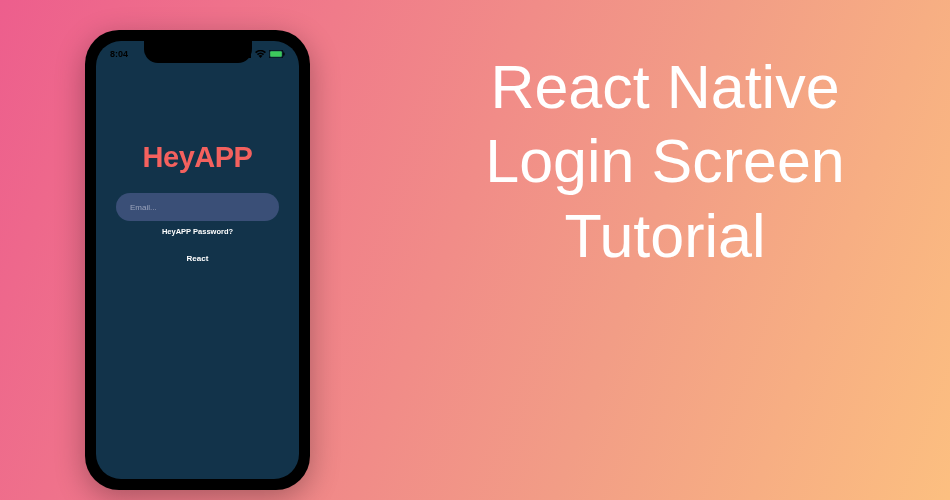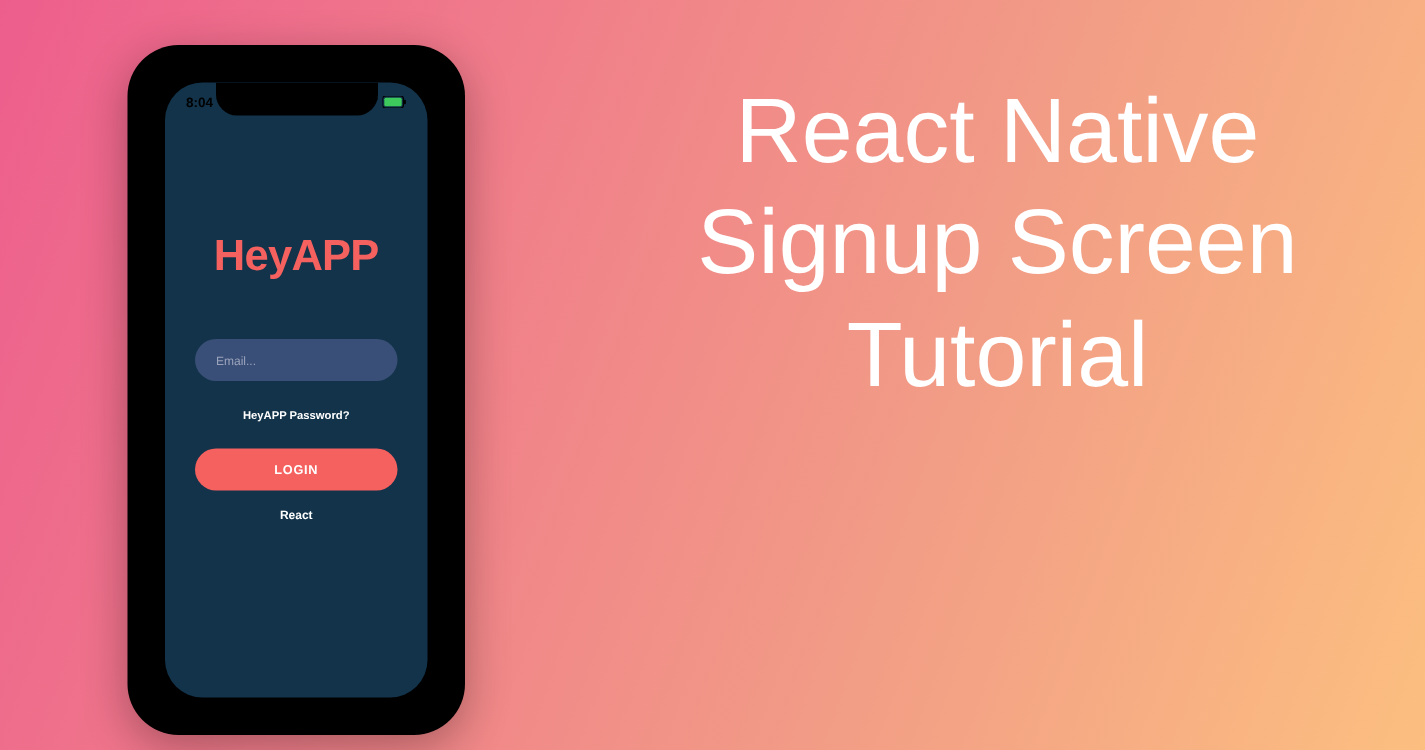"8:04" .phone-frame { padding: 25px -> 11px }
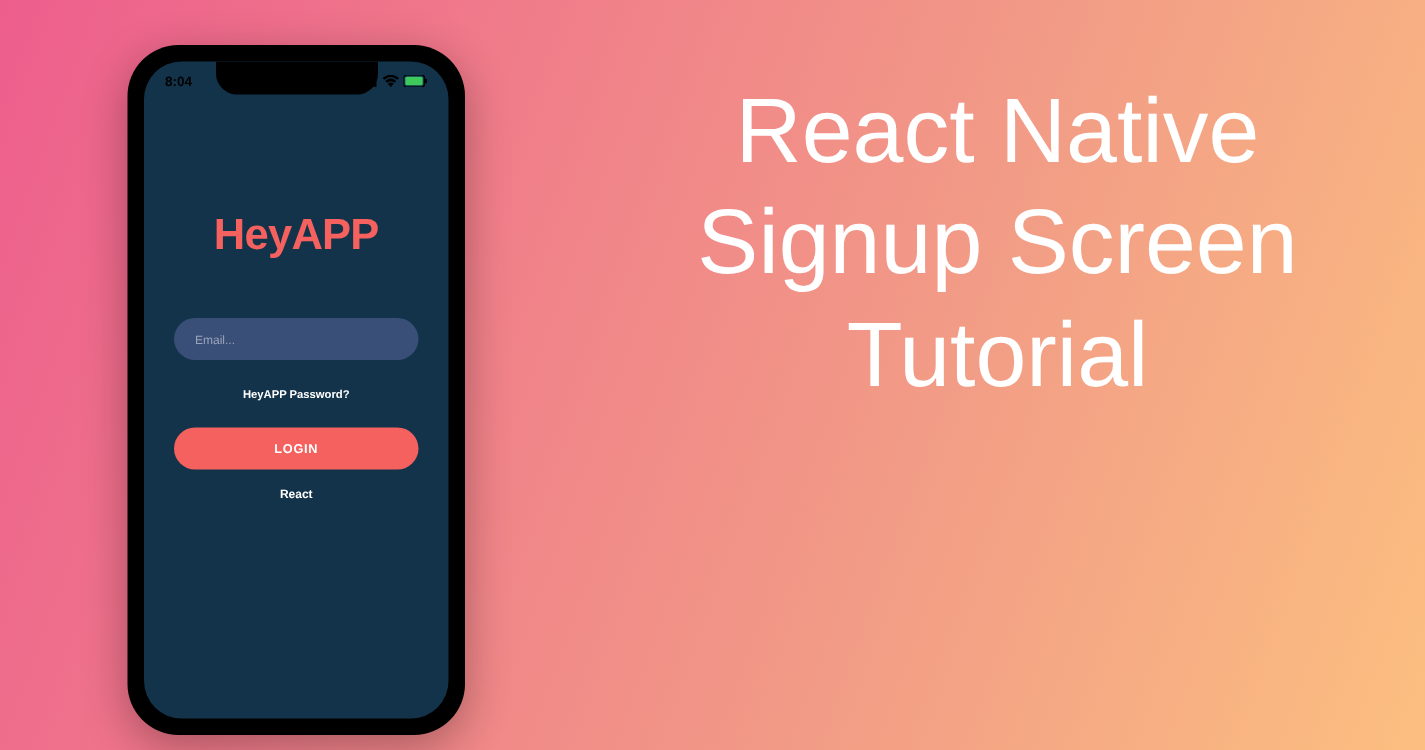"React Native Signup Screen Tutorial" div.headline { text: Signup -> Login }
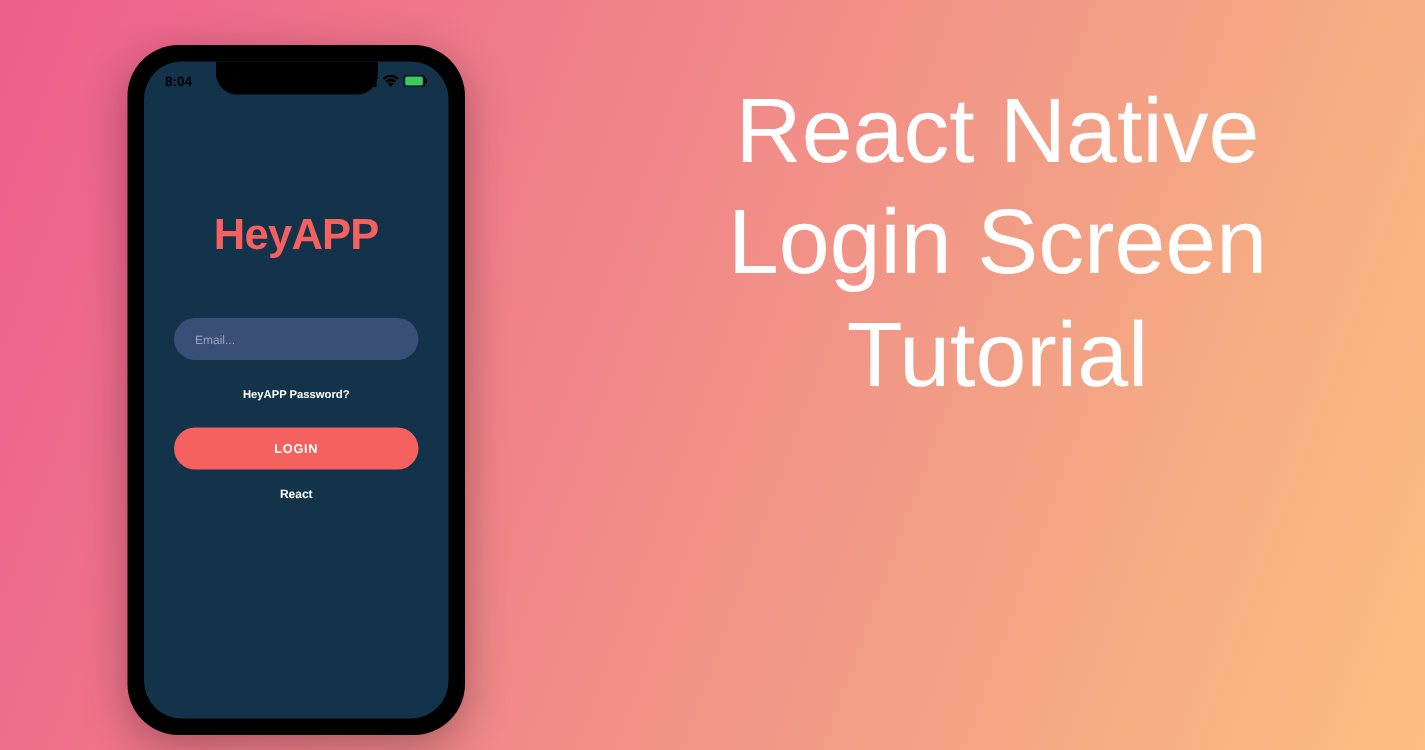"HeyAPP" .app-logo { margin-bottom: 38px -> 19px }
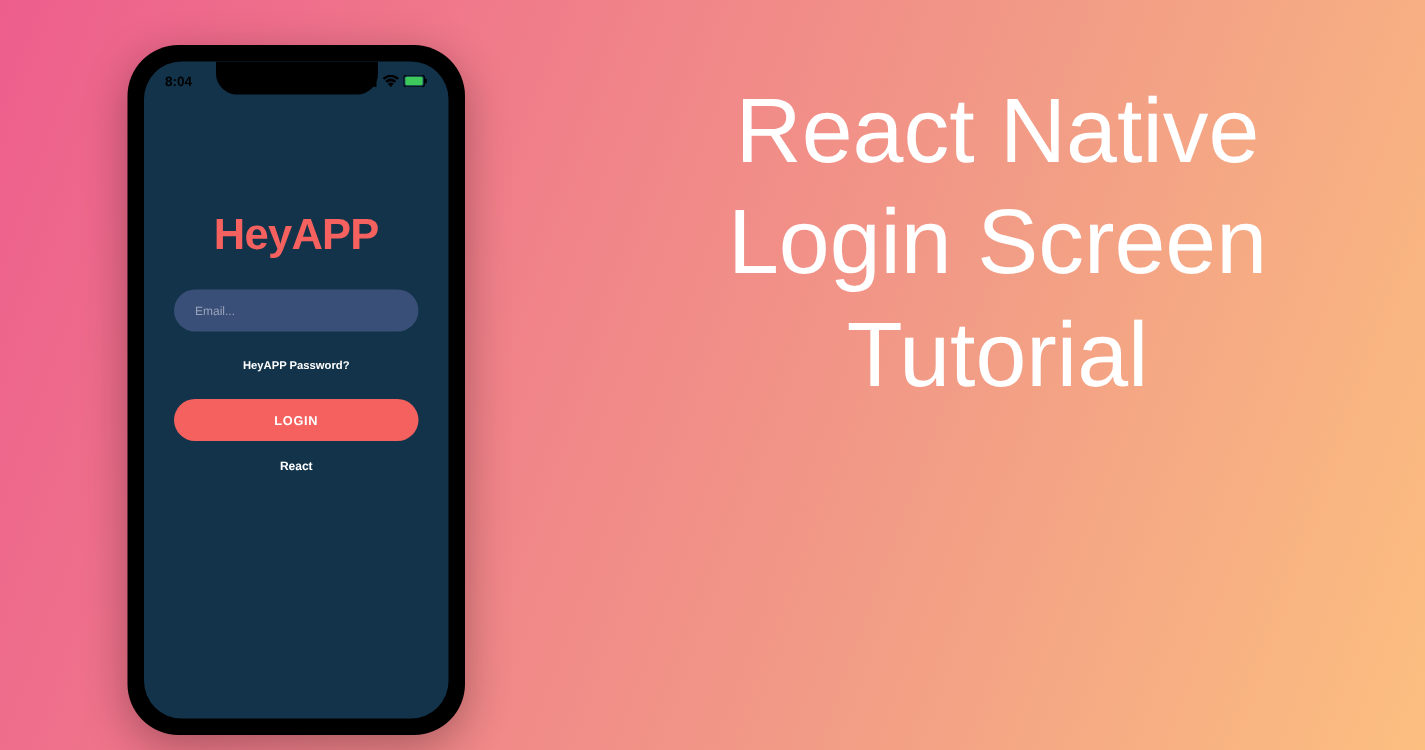"Email..." .input-field { margin-bottom: 12px -> none }
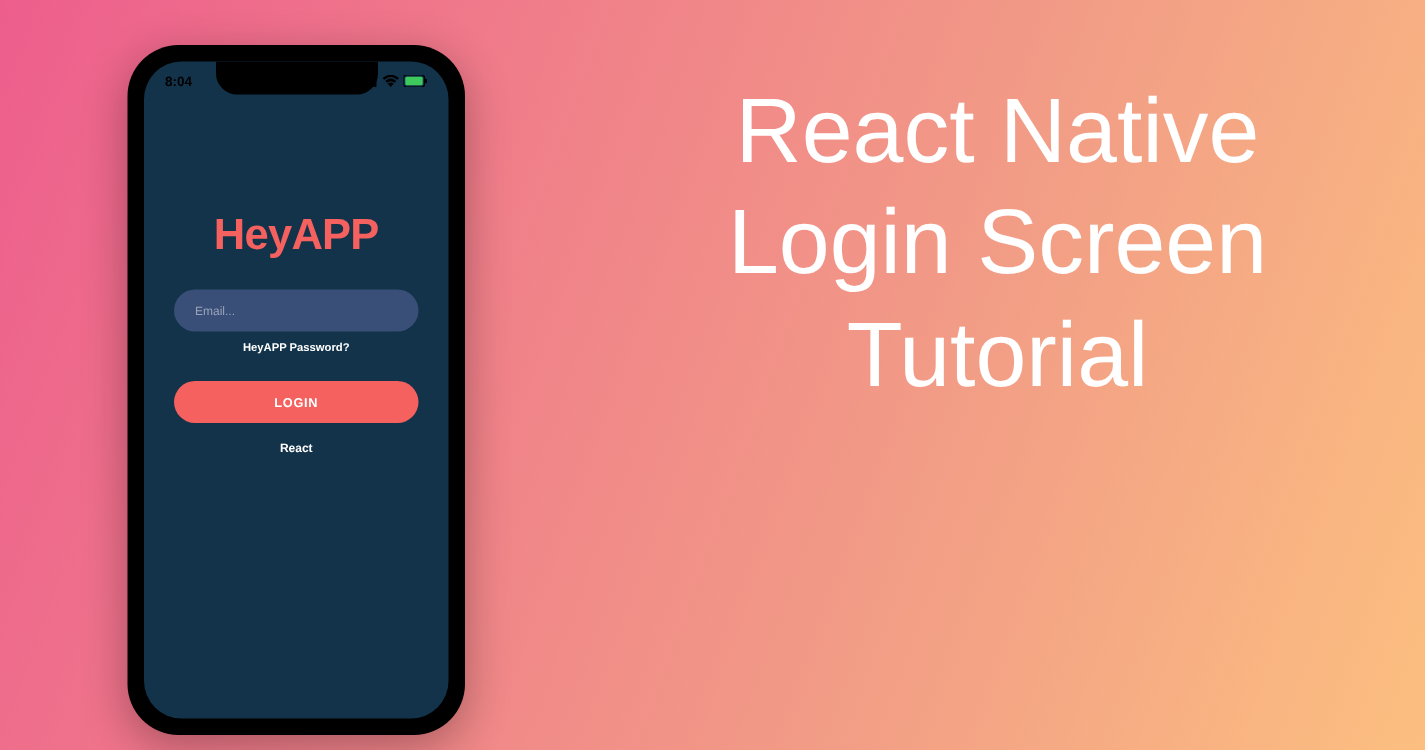"LOGIN" button.login-btn { html: <button>LOGIN</button> -> none }
